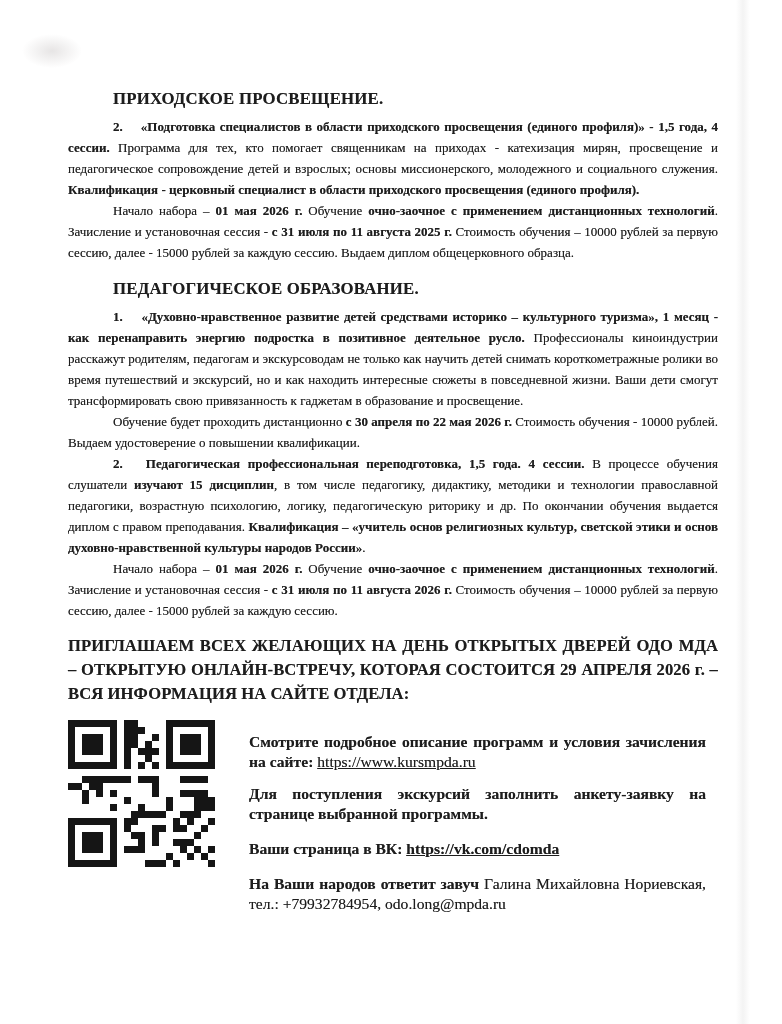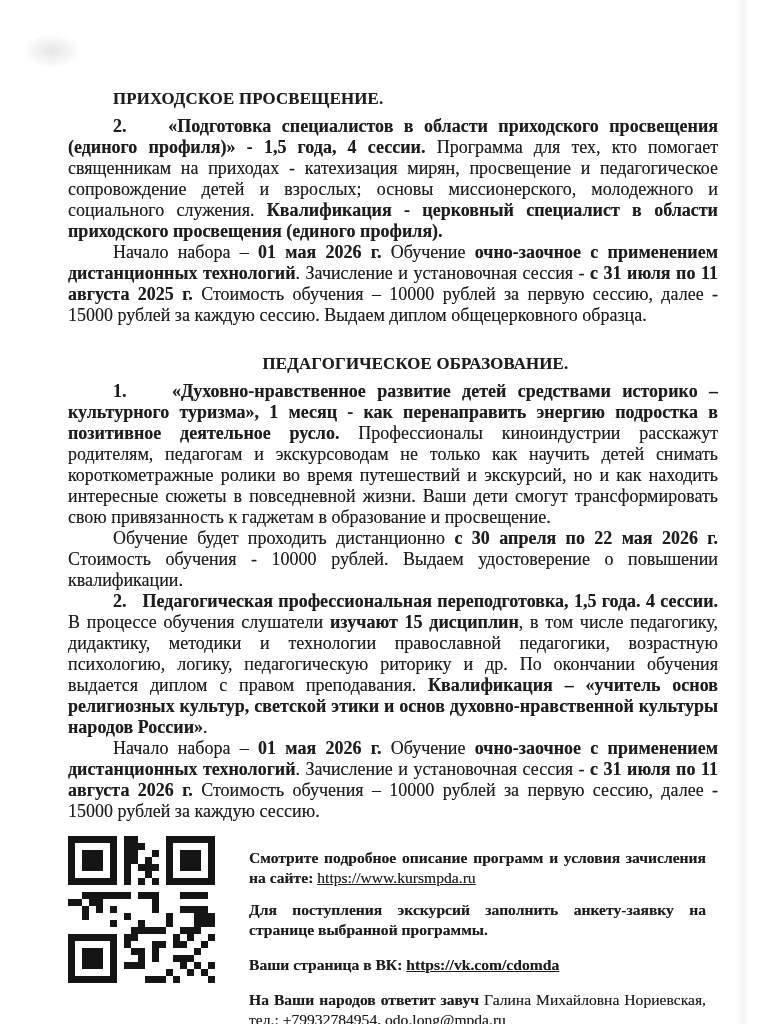"2. «Подготовка специалистов в области" .para { font-size: 18px -> 13px }
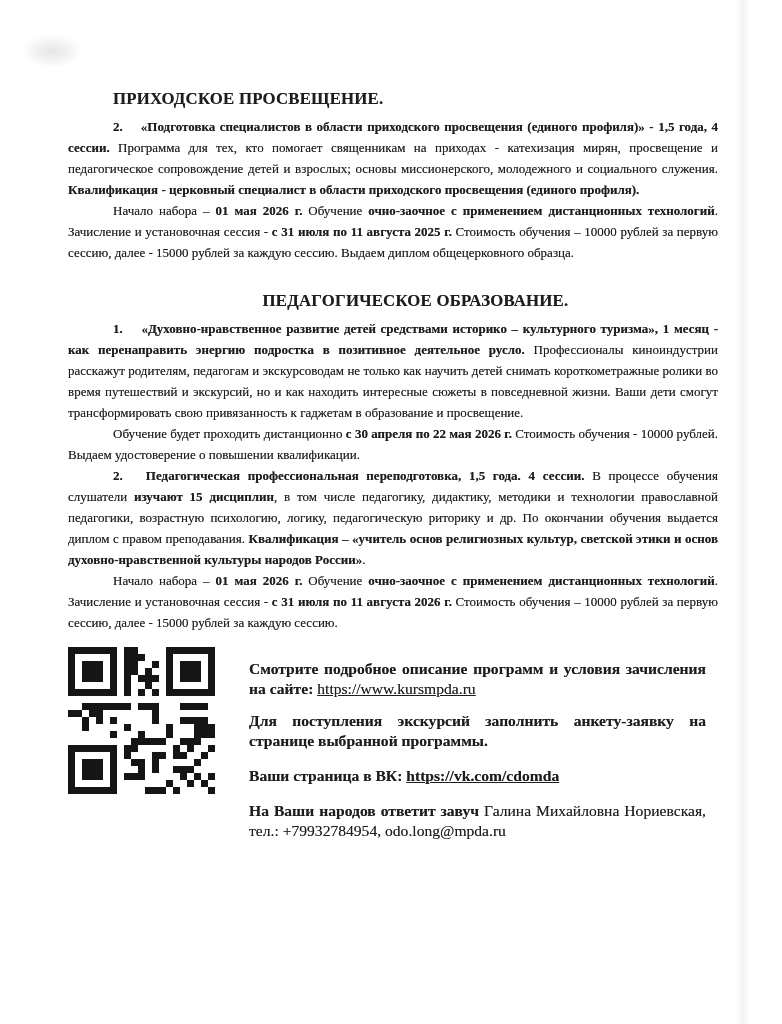"ПЕДАГОГИЧЕСКОЕ ОБРАЗОВАНИЕ." .section + .section .heading { margin-top: 27px -> 15px; text-align: center -> none }
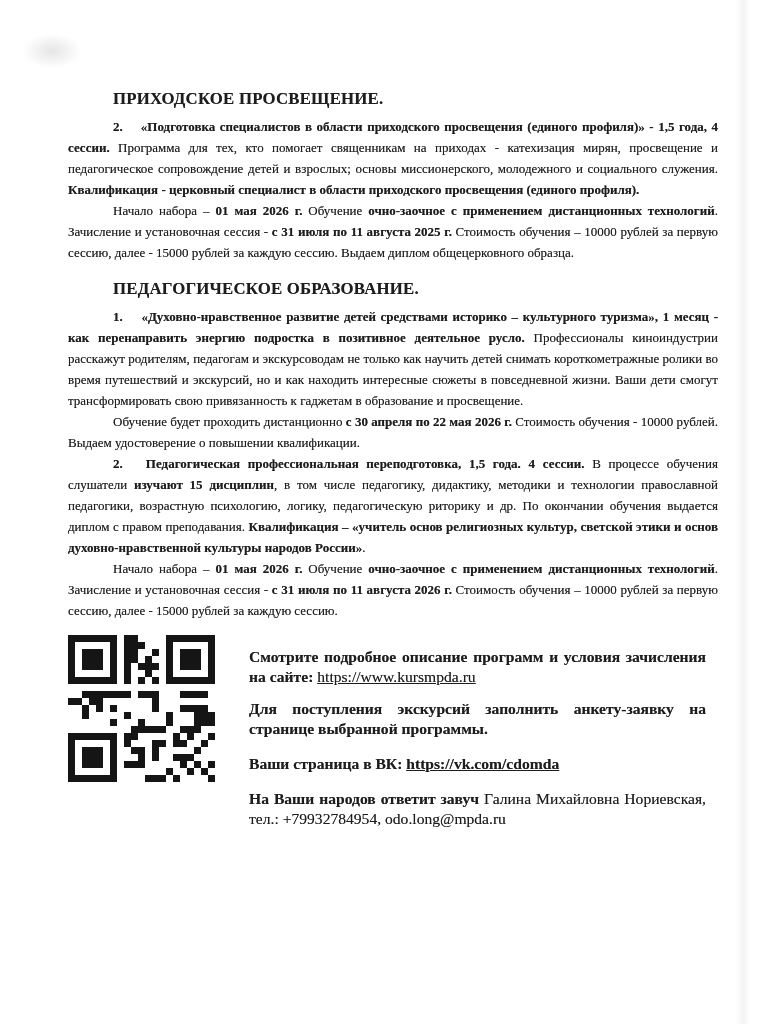"ПРИГЛАШАЕМ ВСЕХ ЖЕЛАЮЩИХ НА ДЕНЬ" p.invite { html: none -> <p>ПРИГЛАШАЕМ ВСЕХ ЖЕЛАЮЩИХ НА ДЕНЬ ОТКРЫТЫХ ДВЕРЕЙ ОДО МДА – ОТКРЫТУЮ ОНЛАЙН-ВСТРЕЧУ, КОТОРАЯ СОСТОИТСЯ 29 АПРЕЛЯ 2026 г. – ВСЯ ИНФОРМАЦИЯ НА САЙТЕ ОТДЕЛА:</p> }
